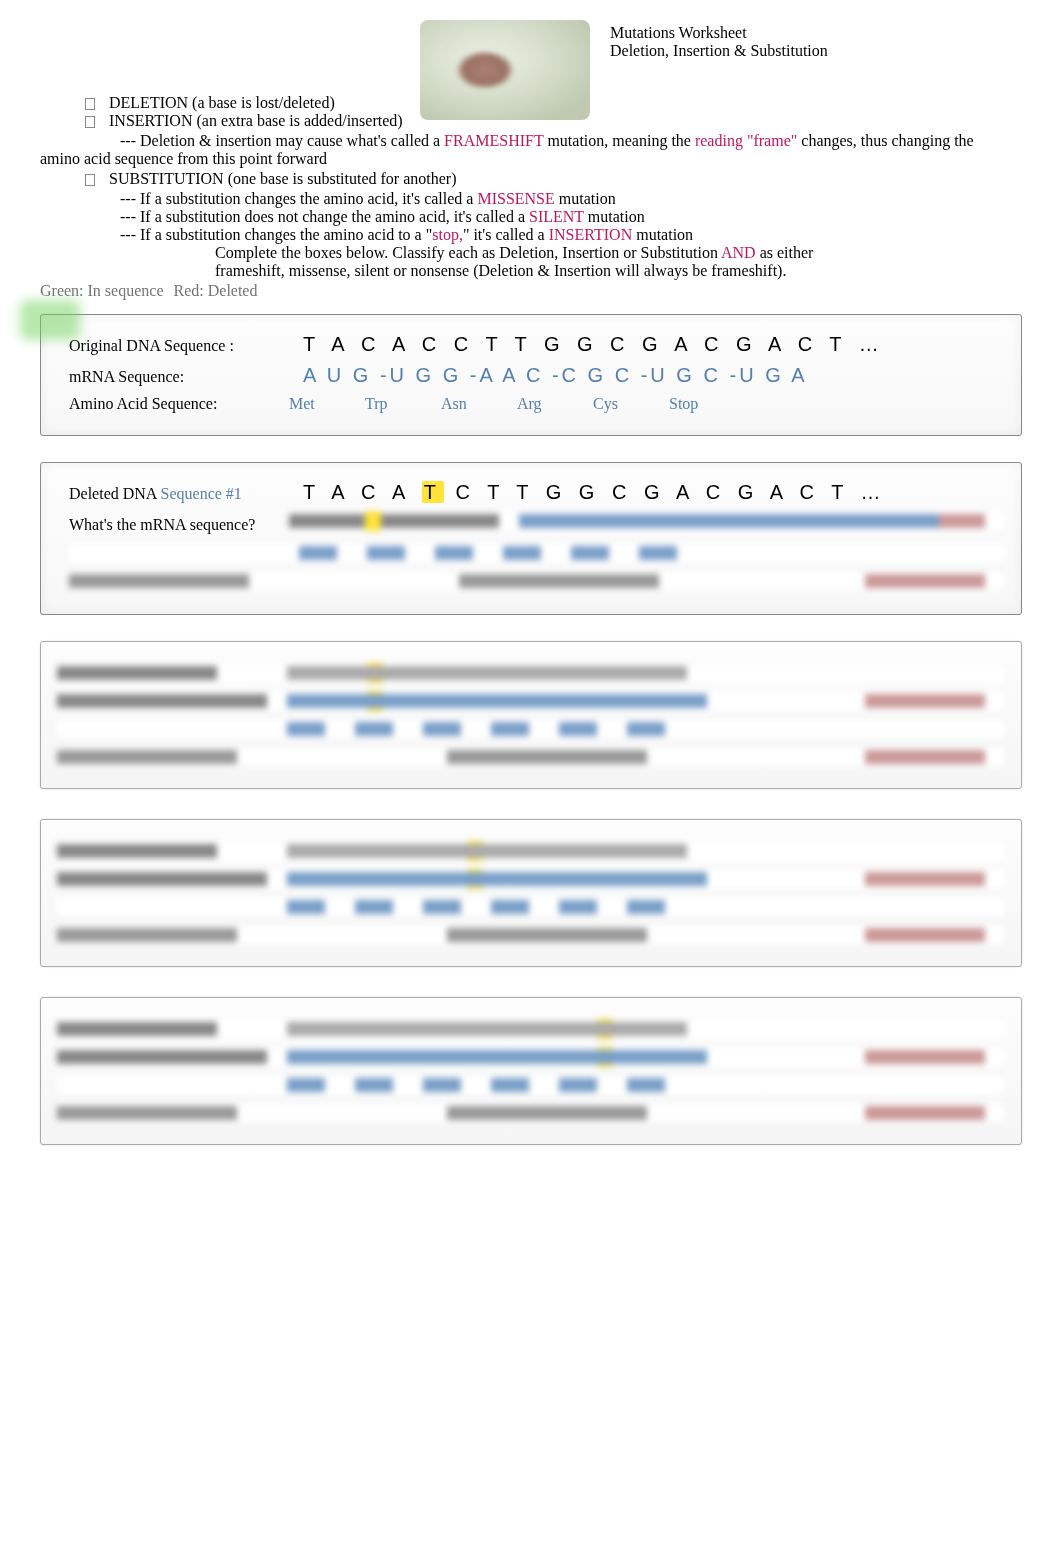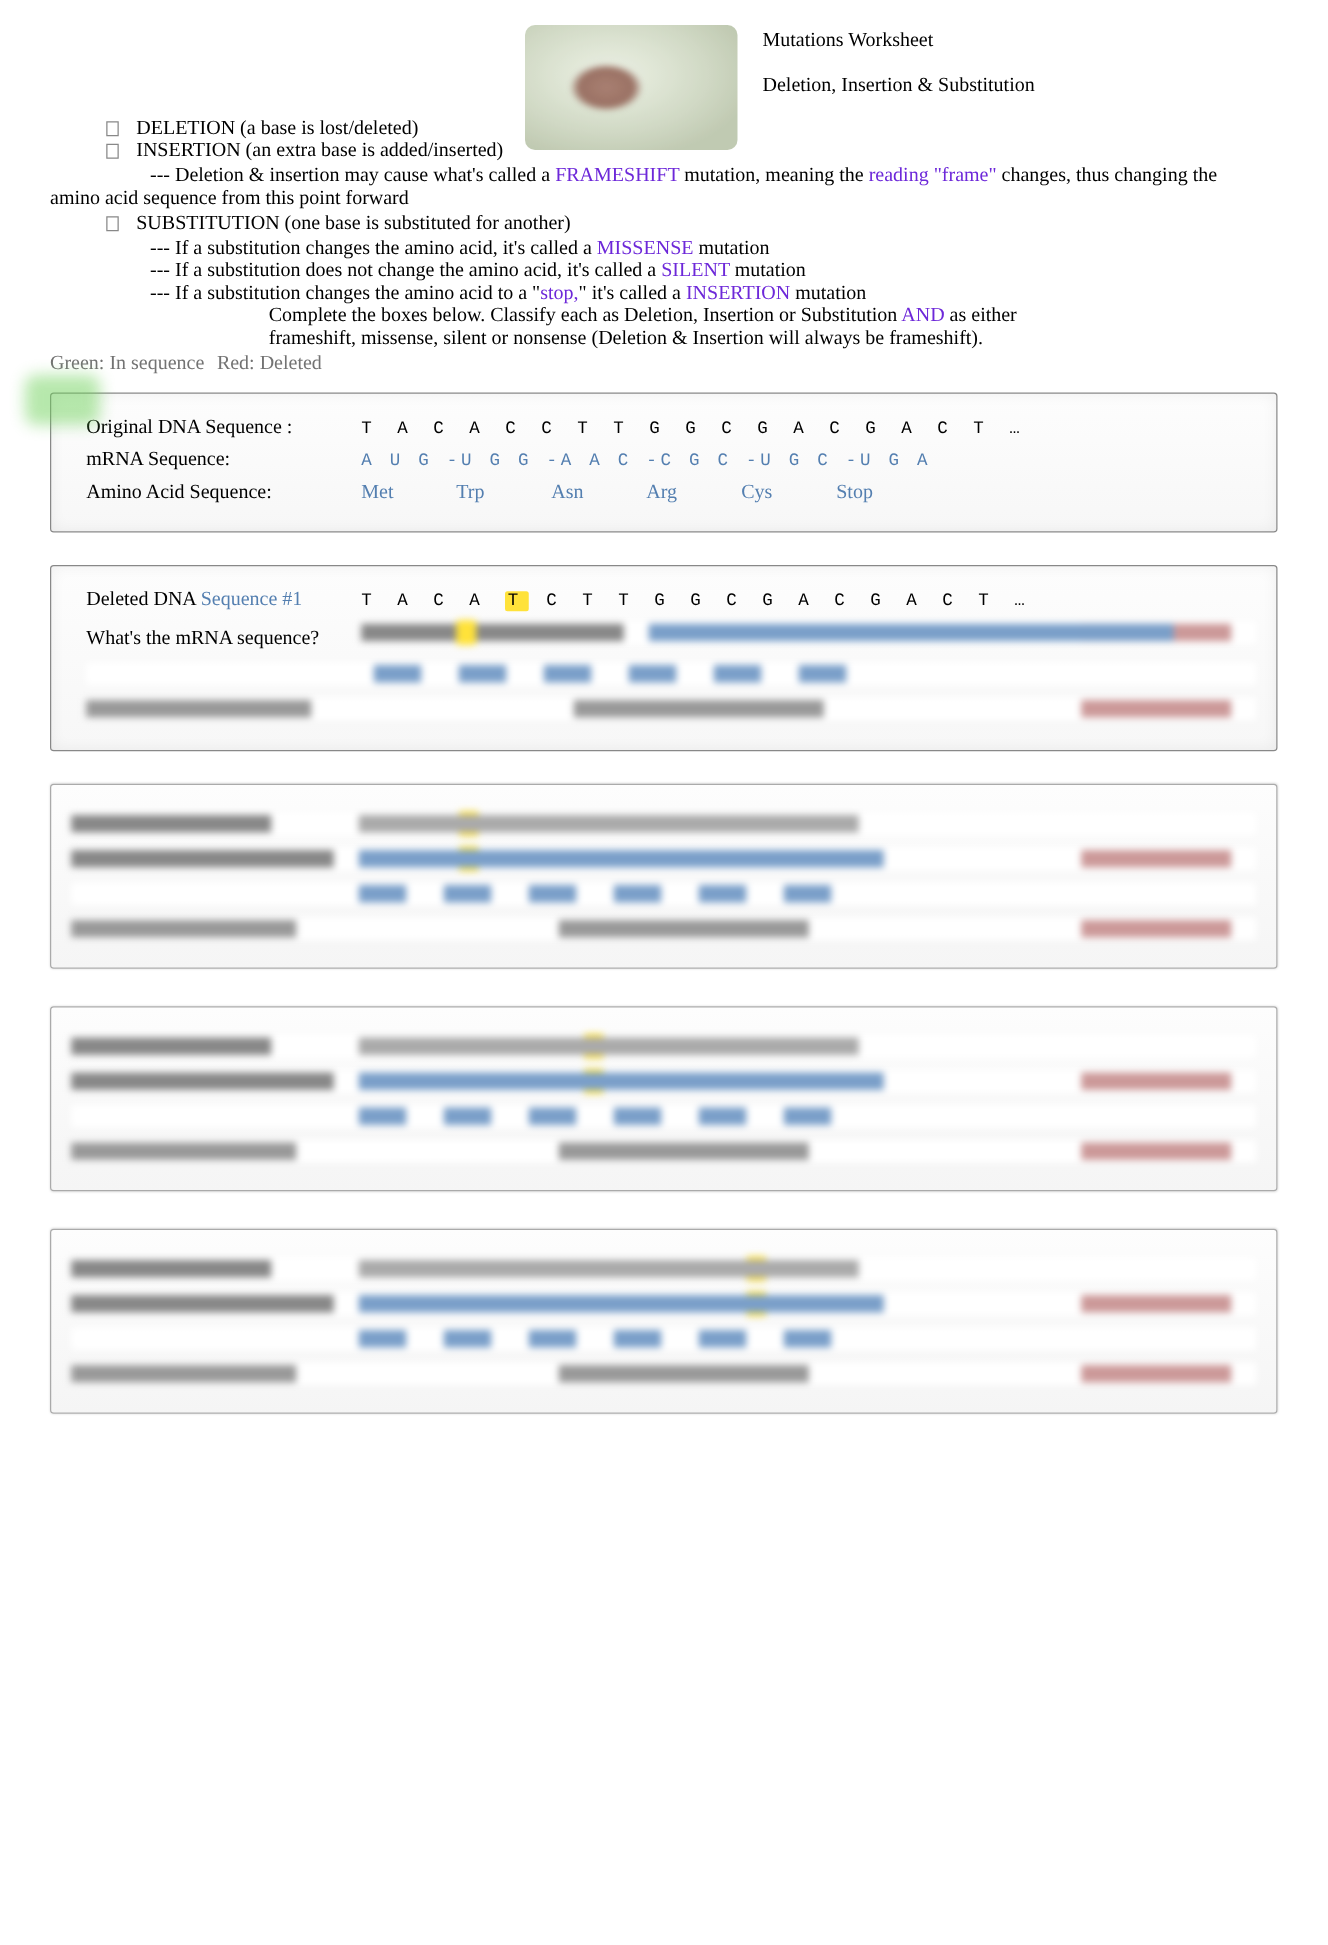"Mutations Worksheet" .header-titles { gap: 18px -> none }
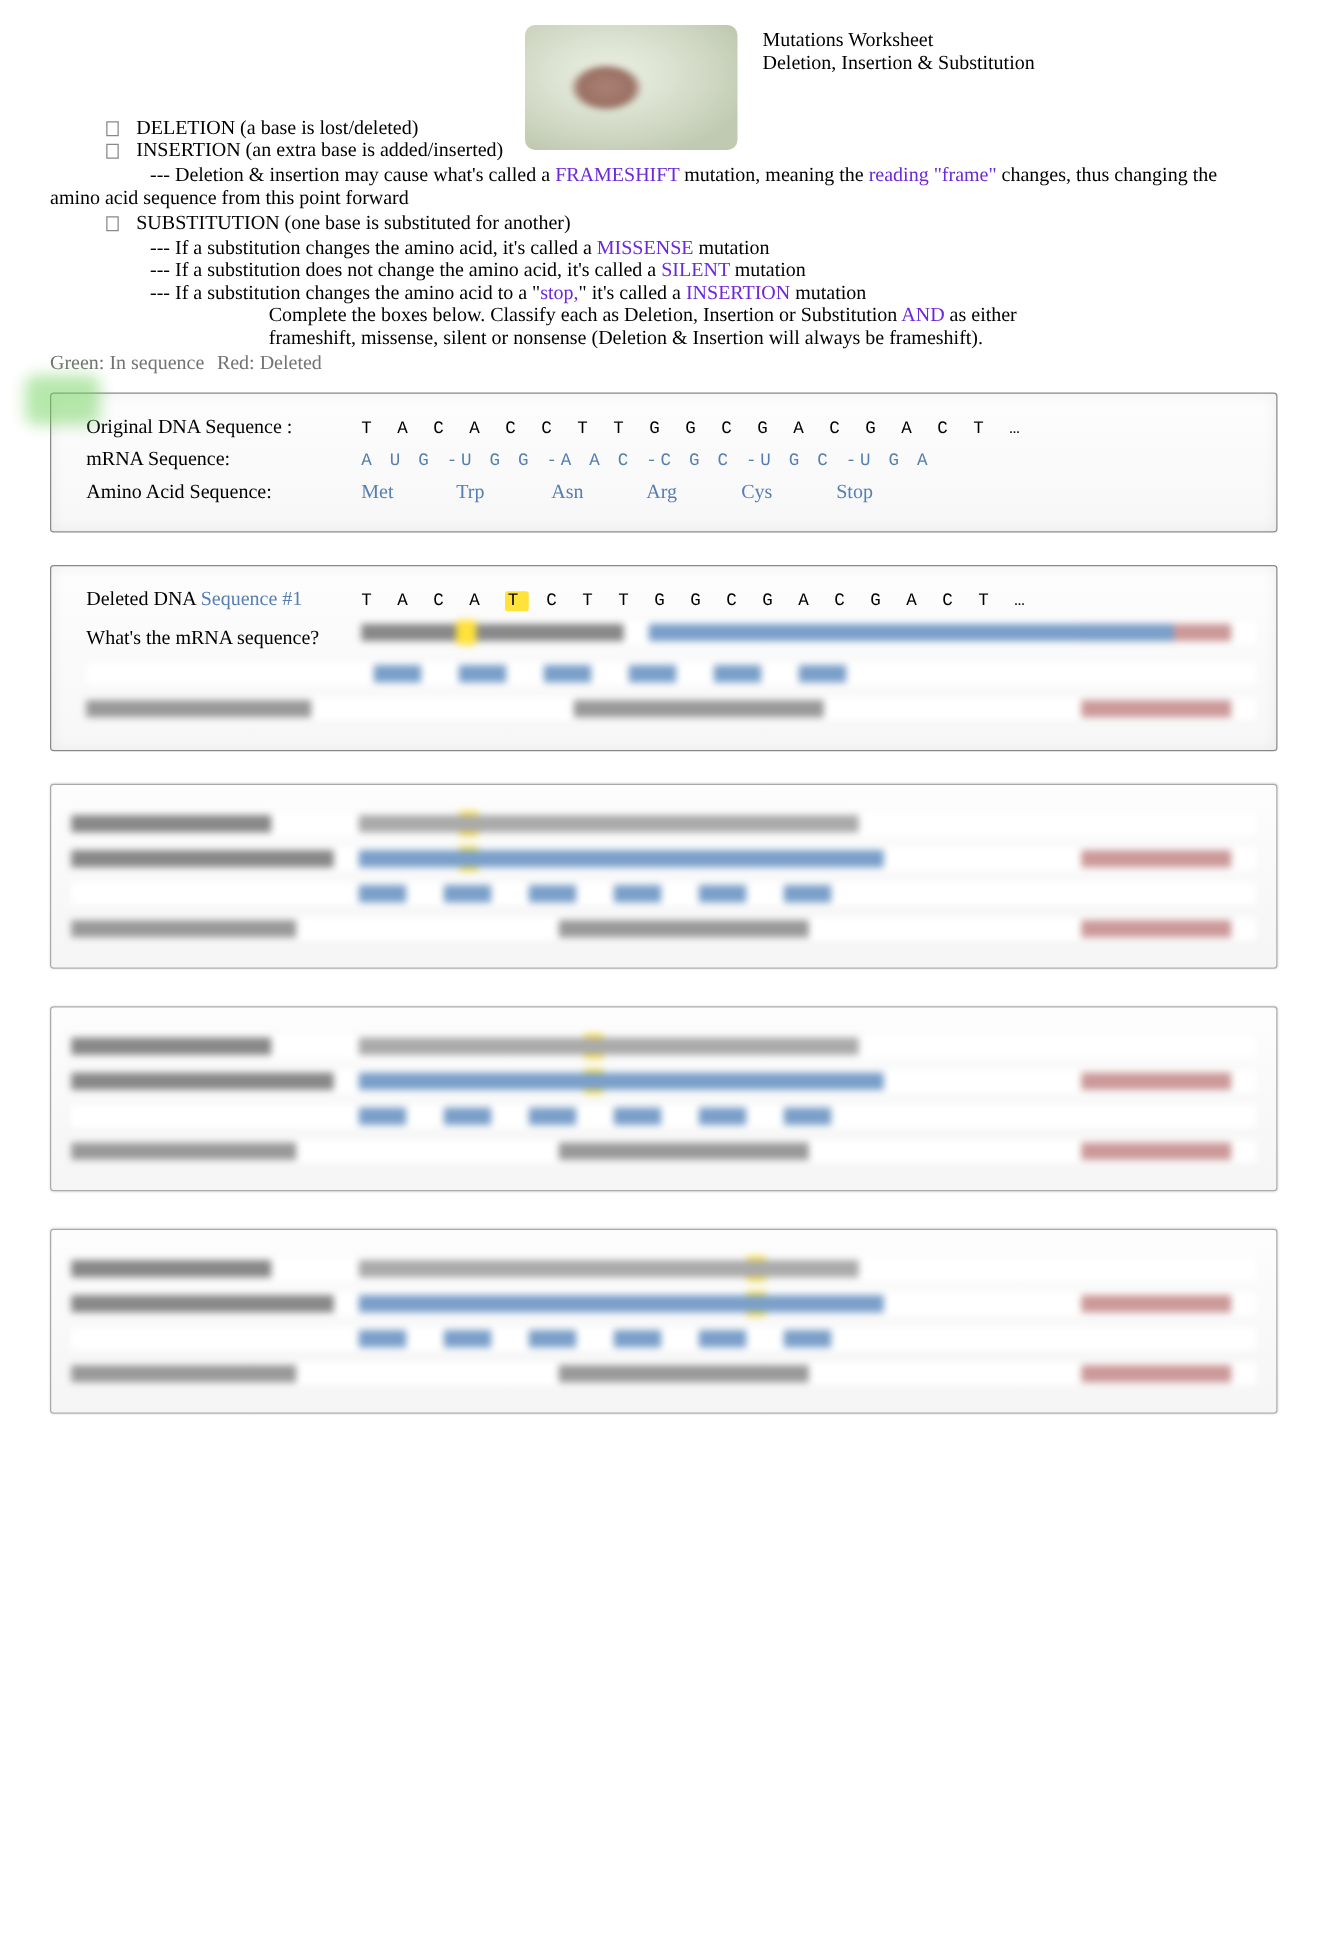"FRAMESHIFT" .redword { color: #6d28d9 -> #be185d }
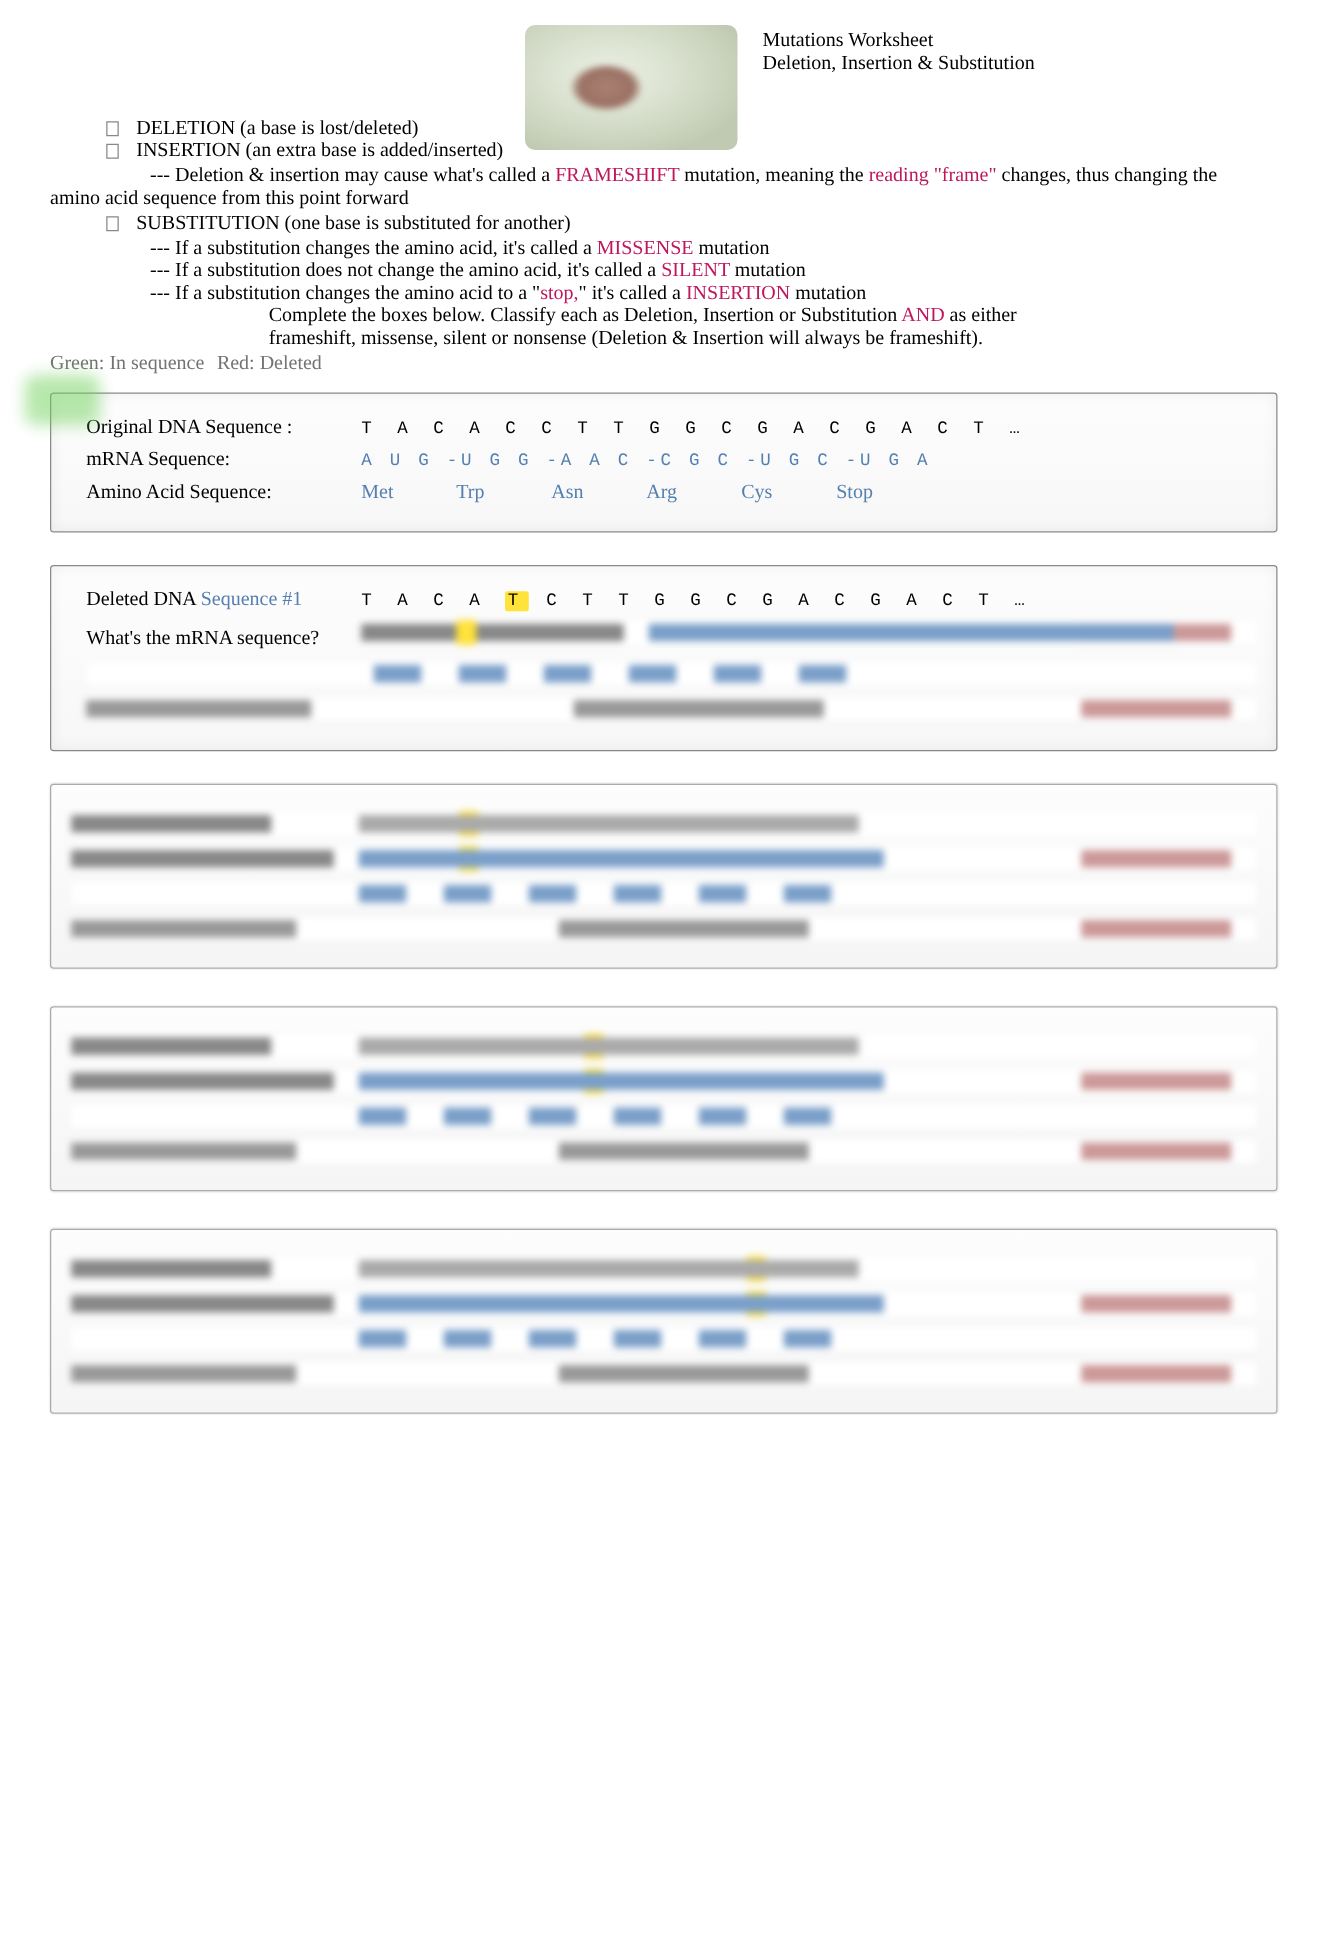"T A C A C" .seq { font-family: Liberation Mono, monospace -> Liberation Sans, sans-serif; font-size: 14px -> 20px; margin-left: none -> 14px }
